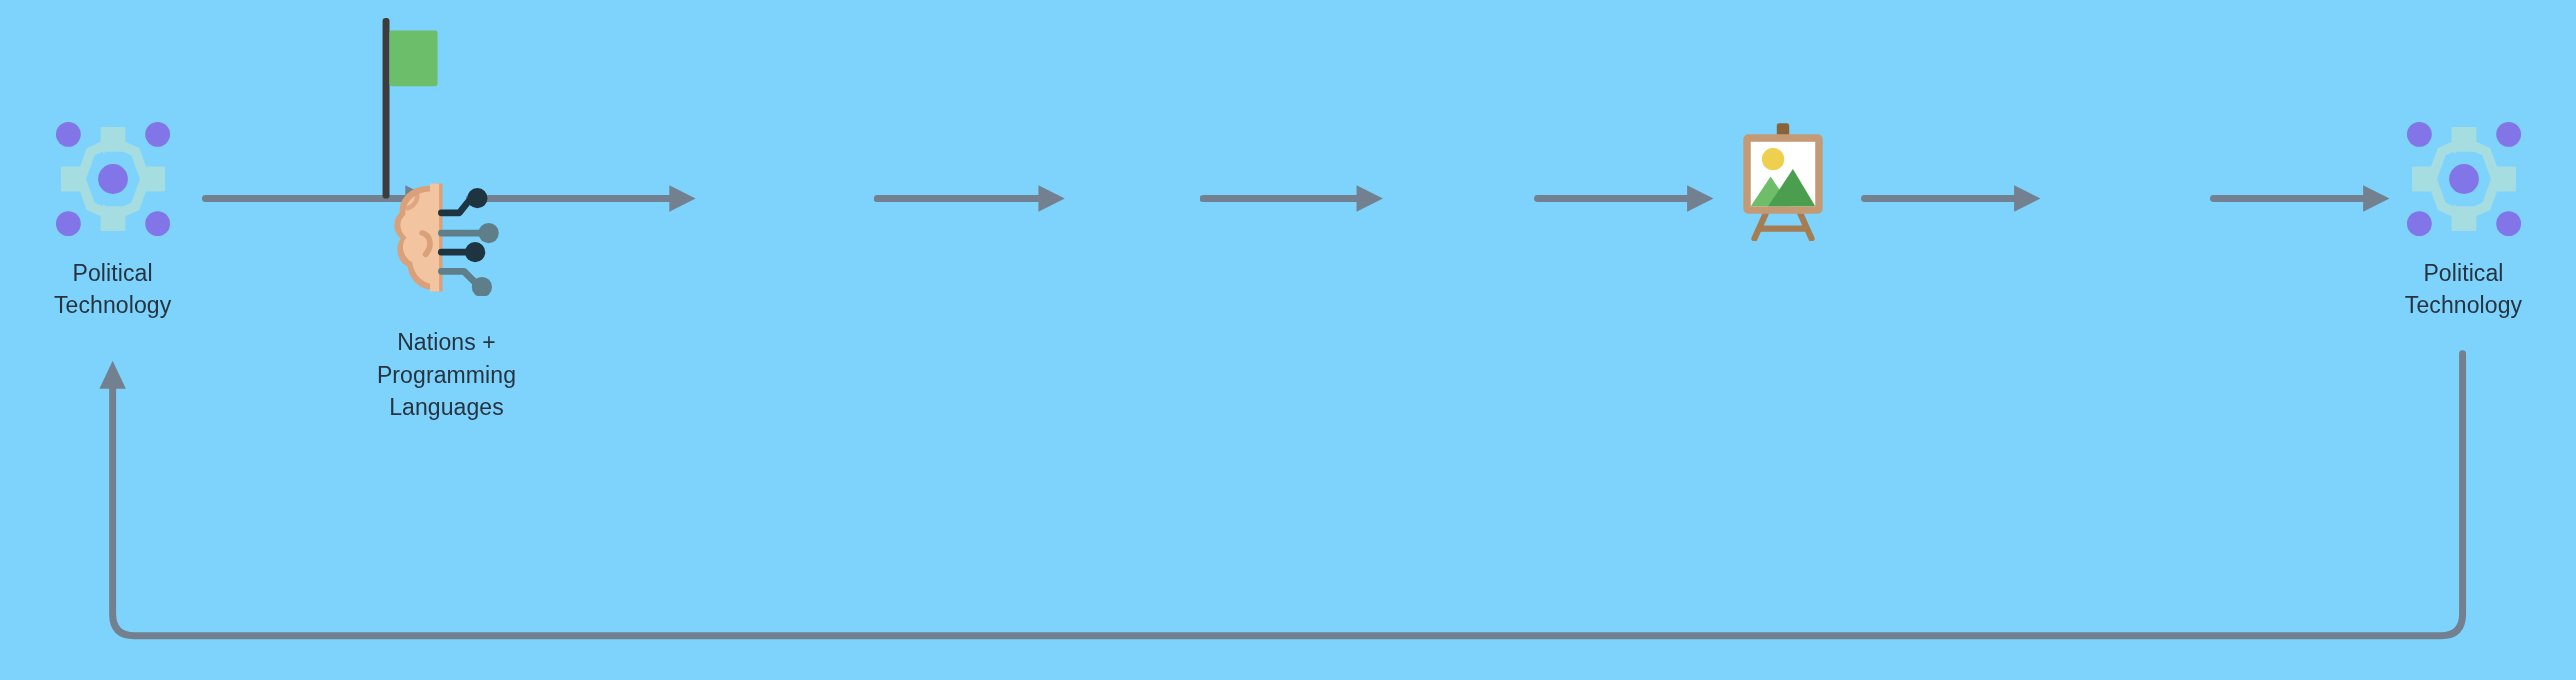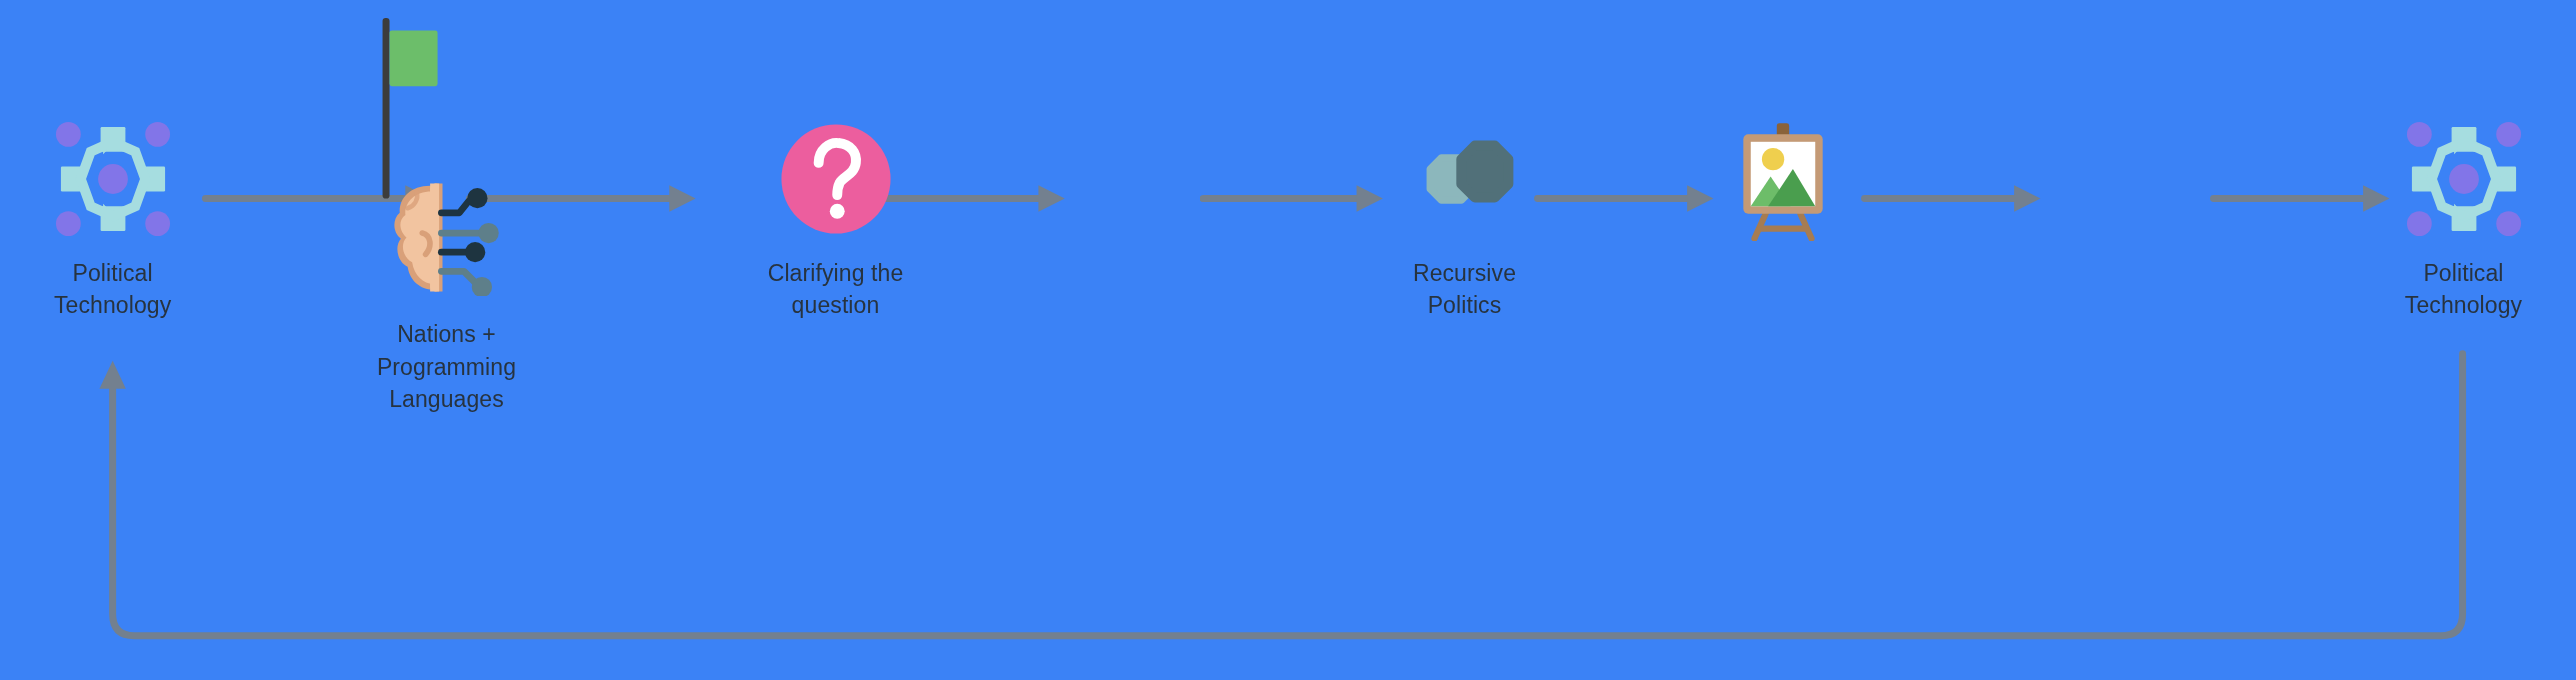"Political" #canvas { background: #3b82f6 -> #7dd3fc }
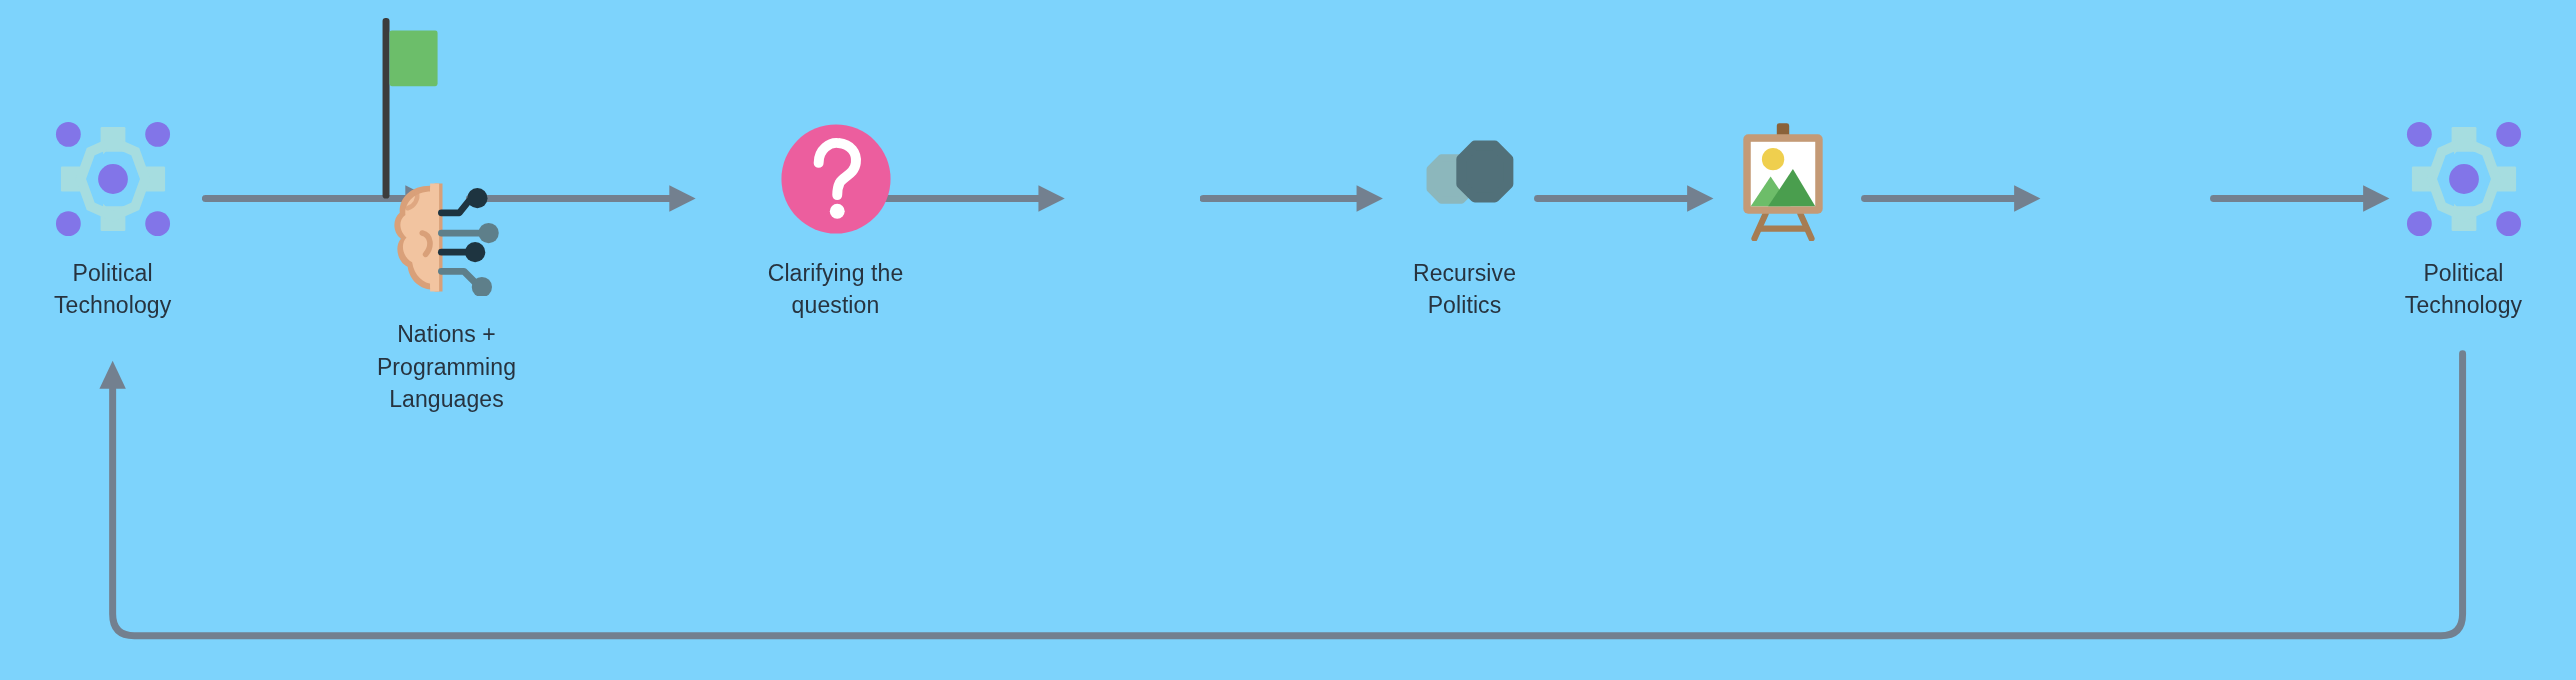"Clarifying the" div.node { html: <div> <div> <svg> <circle></circle> <path></path> <circle></circle> </svg> </div> <div>Clarifying the question</div> </div> -> none }
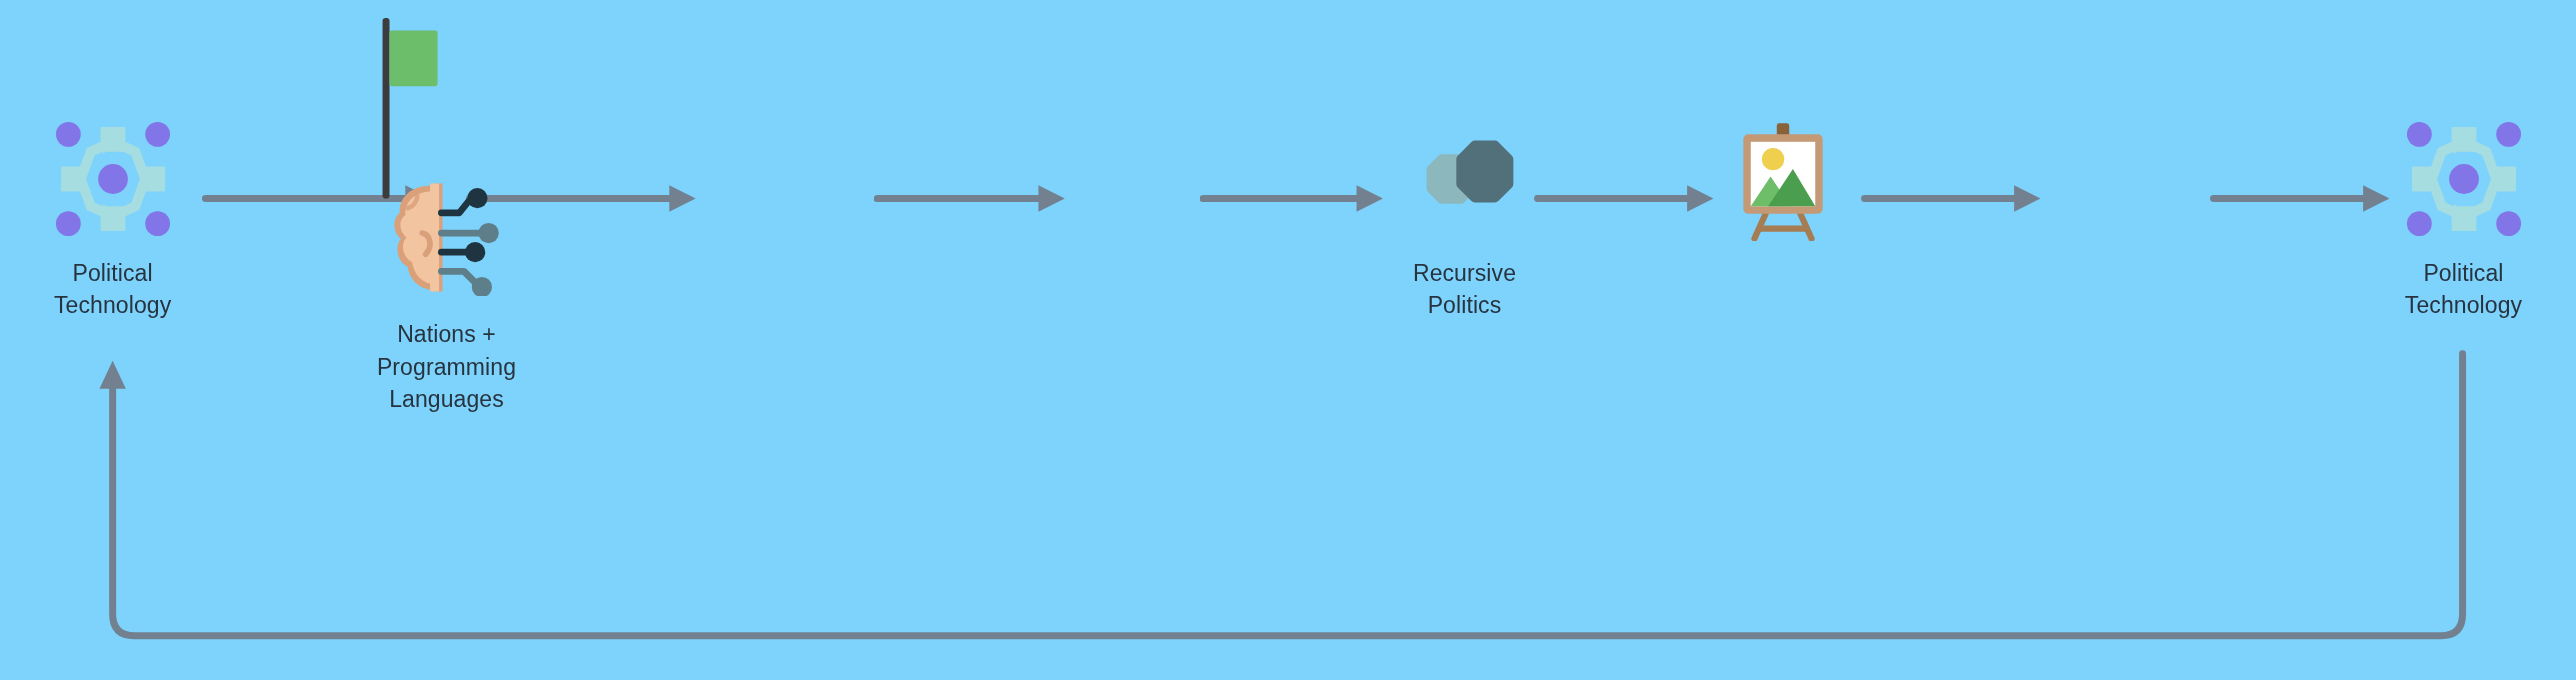"Recursive" div.node { html: <div> <div> <svg> <polygon></polygon> <polygon></polygon> </svg> </div> <div>Recursive Politics</div> </div> -> none }
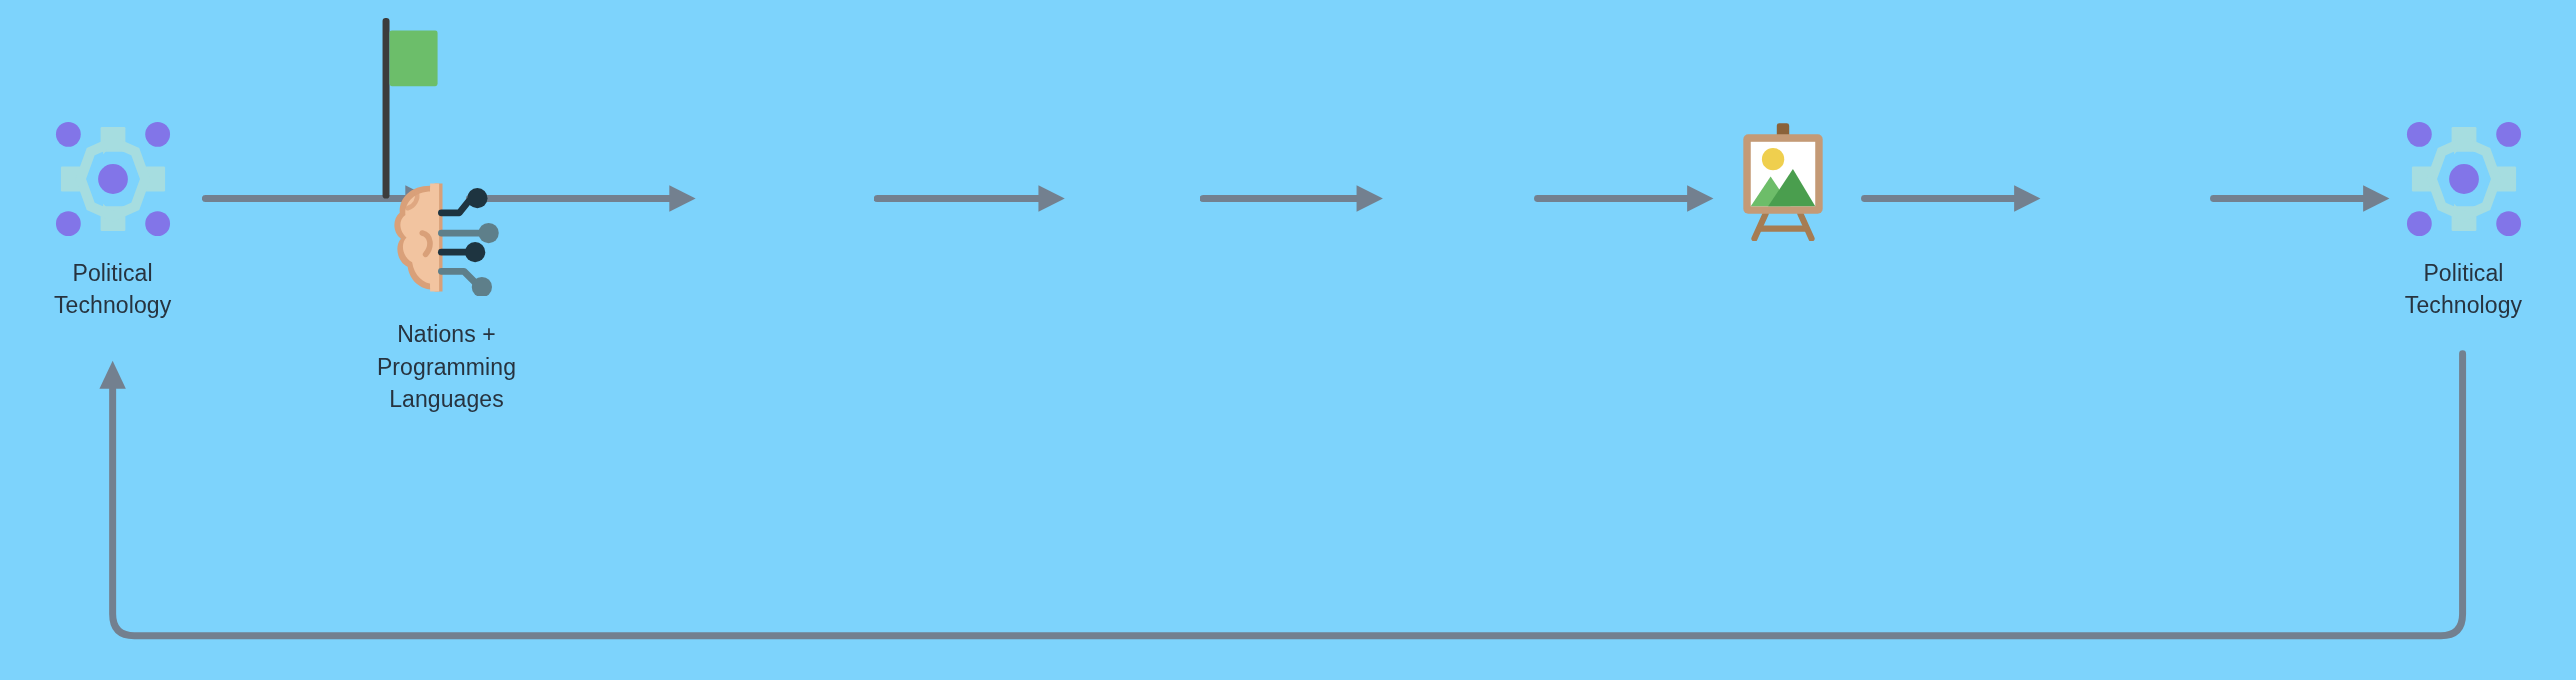"Nations +" div.node-label { margin-top: 22px -> 30px }
